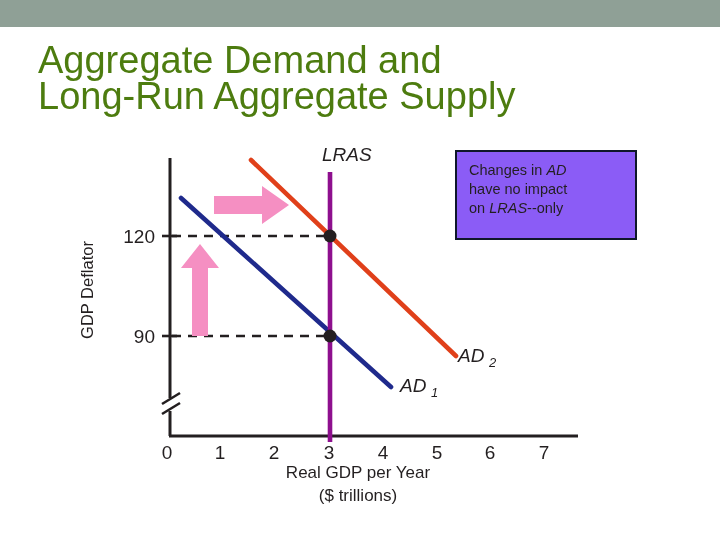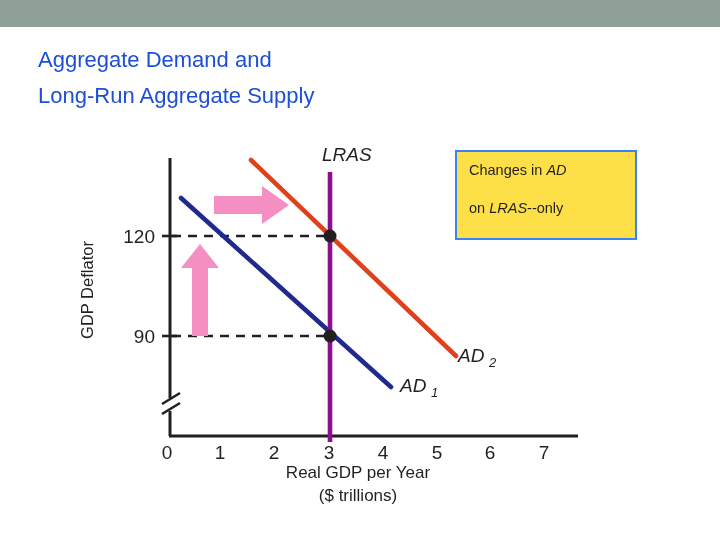"Aggregate Demand and" .slide-title { color: #1d4ed8 -> #4d7c0f; font-size: 22px -> 38px }
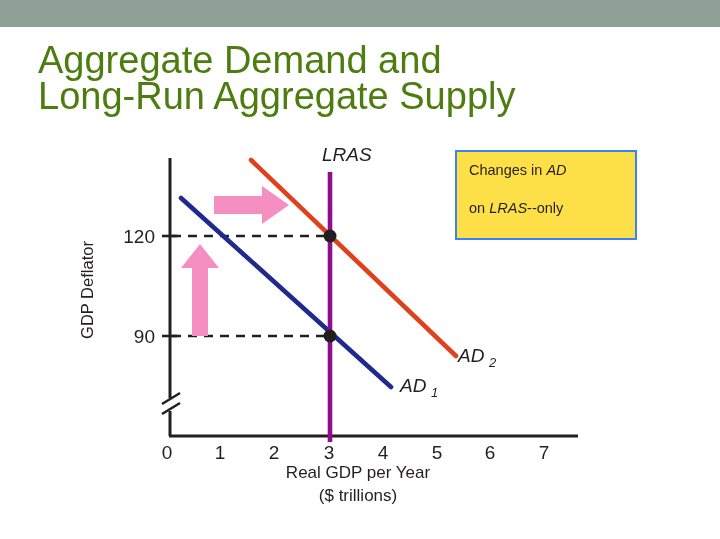"Changes in AD" .callout { background: #fde047 -> #8b5cf6; border: 2px solid #3b82f6 -> 2px solid #0f172a }
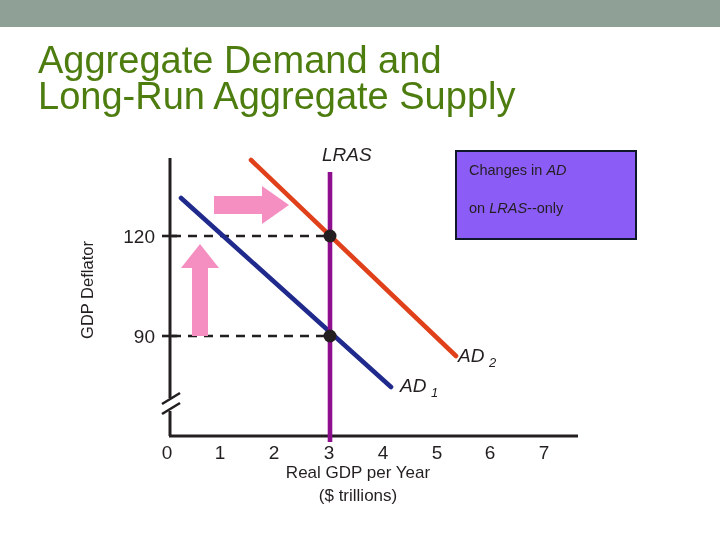"have no impact" span { html: none -> <span>have no impact</span> }
